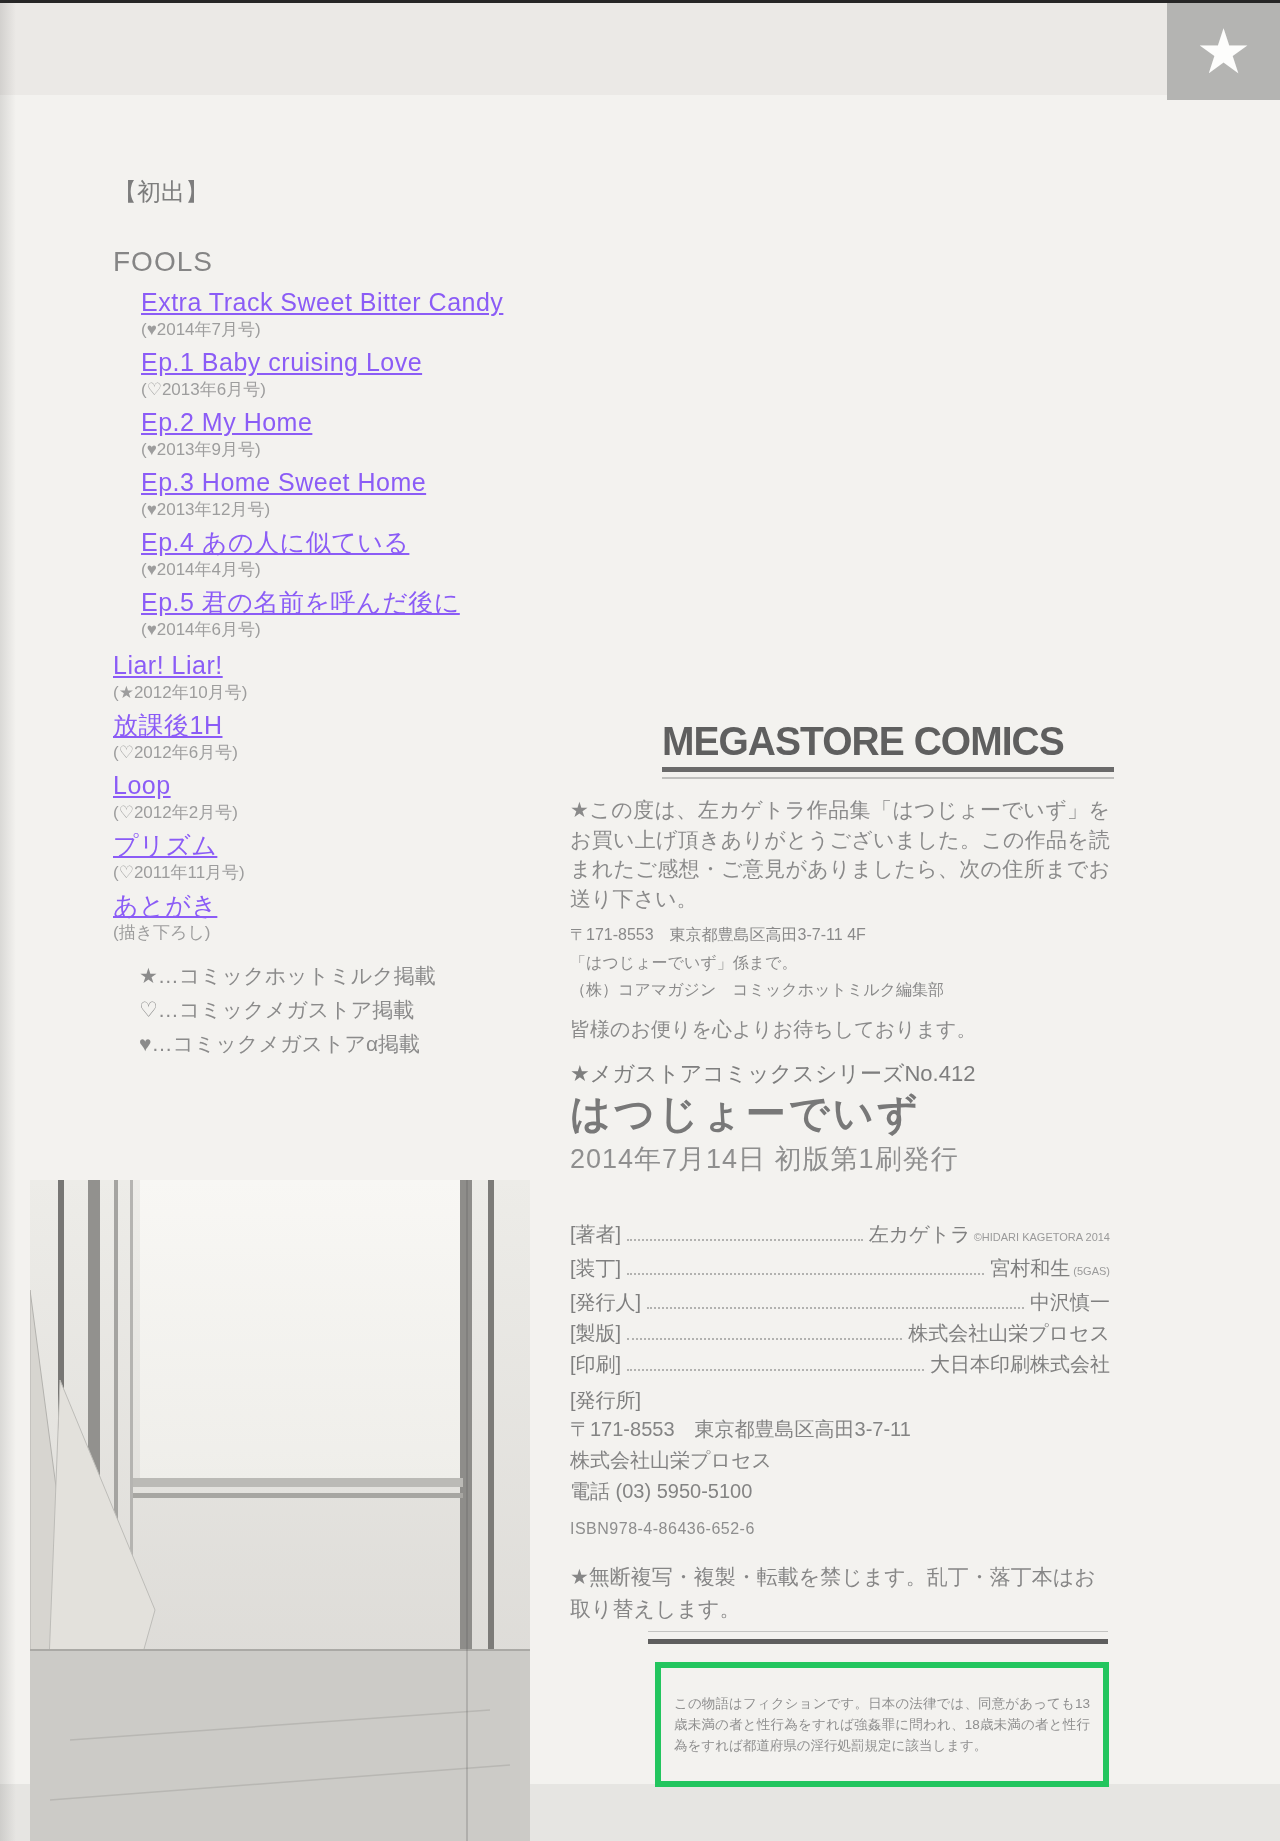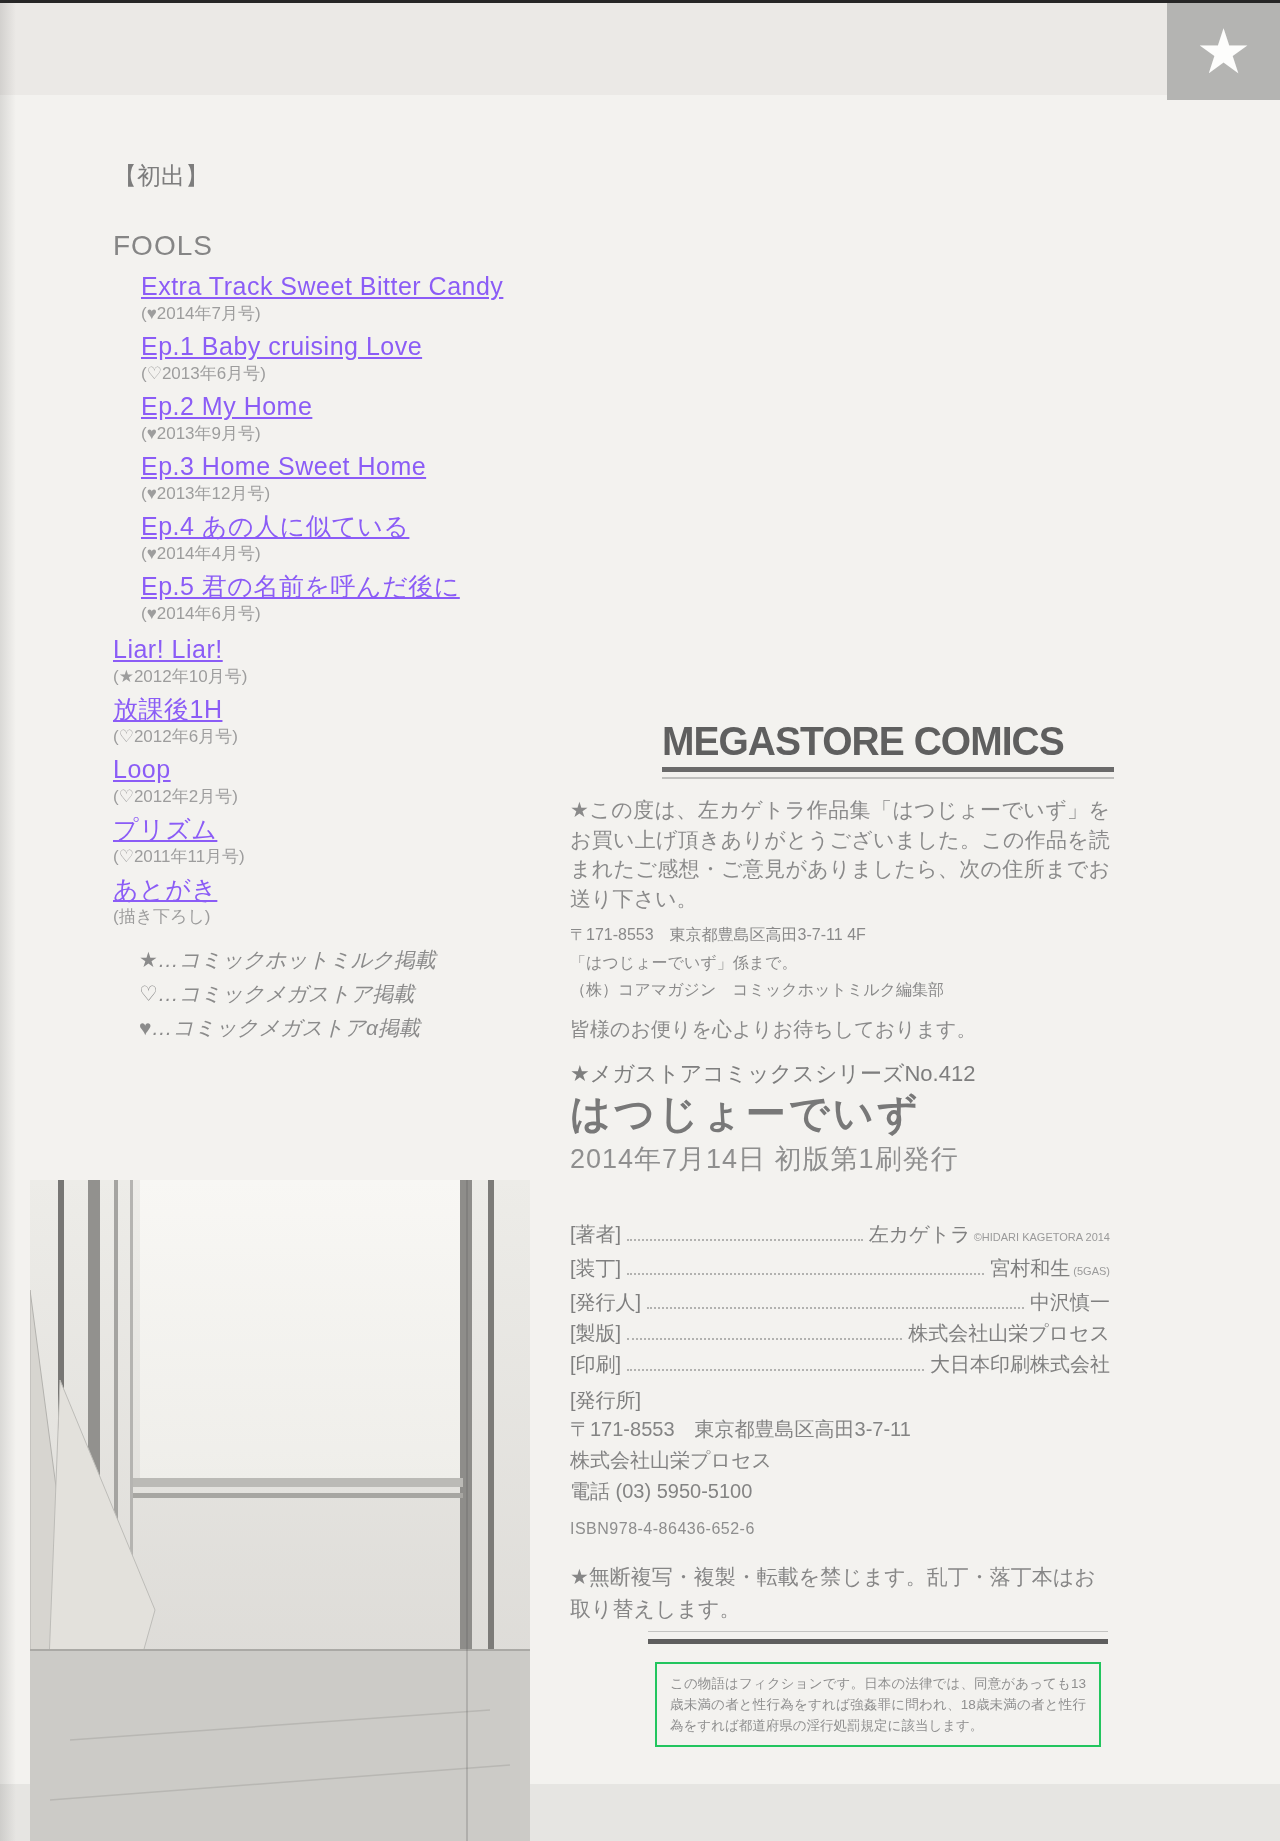"【初出】" .left-col { top: 160px -> 176px }
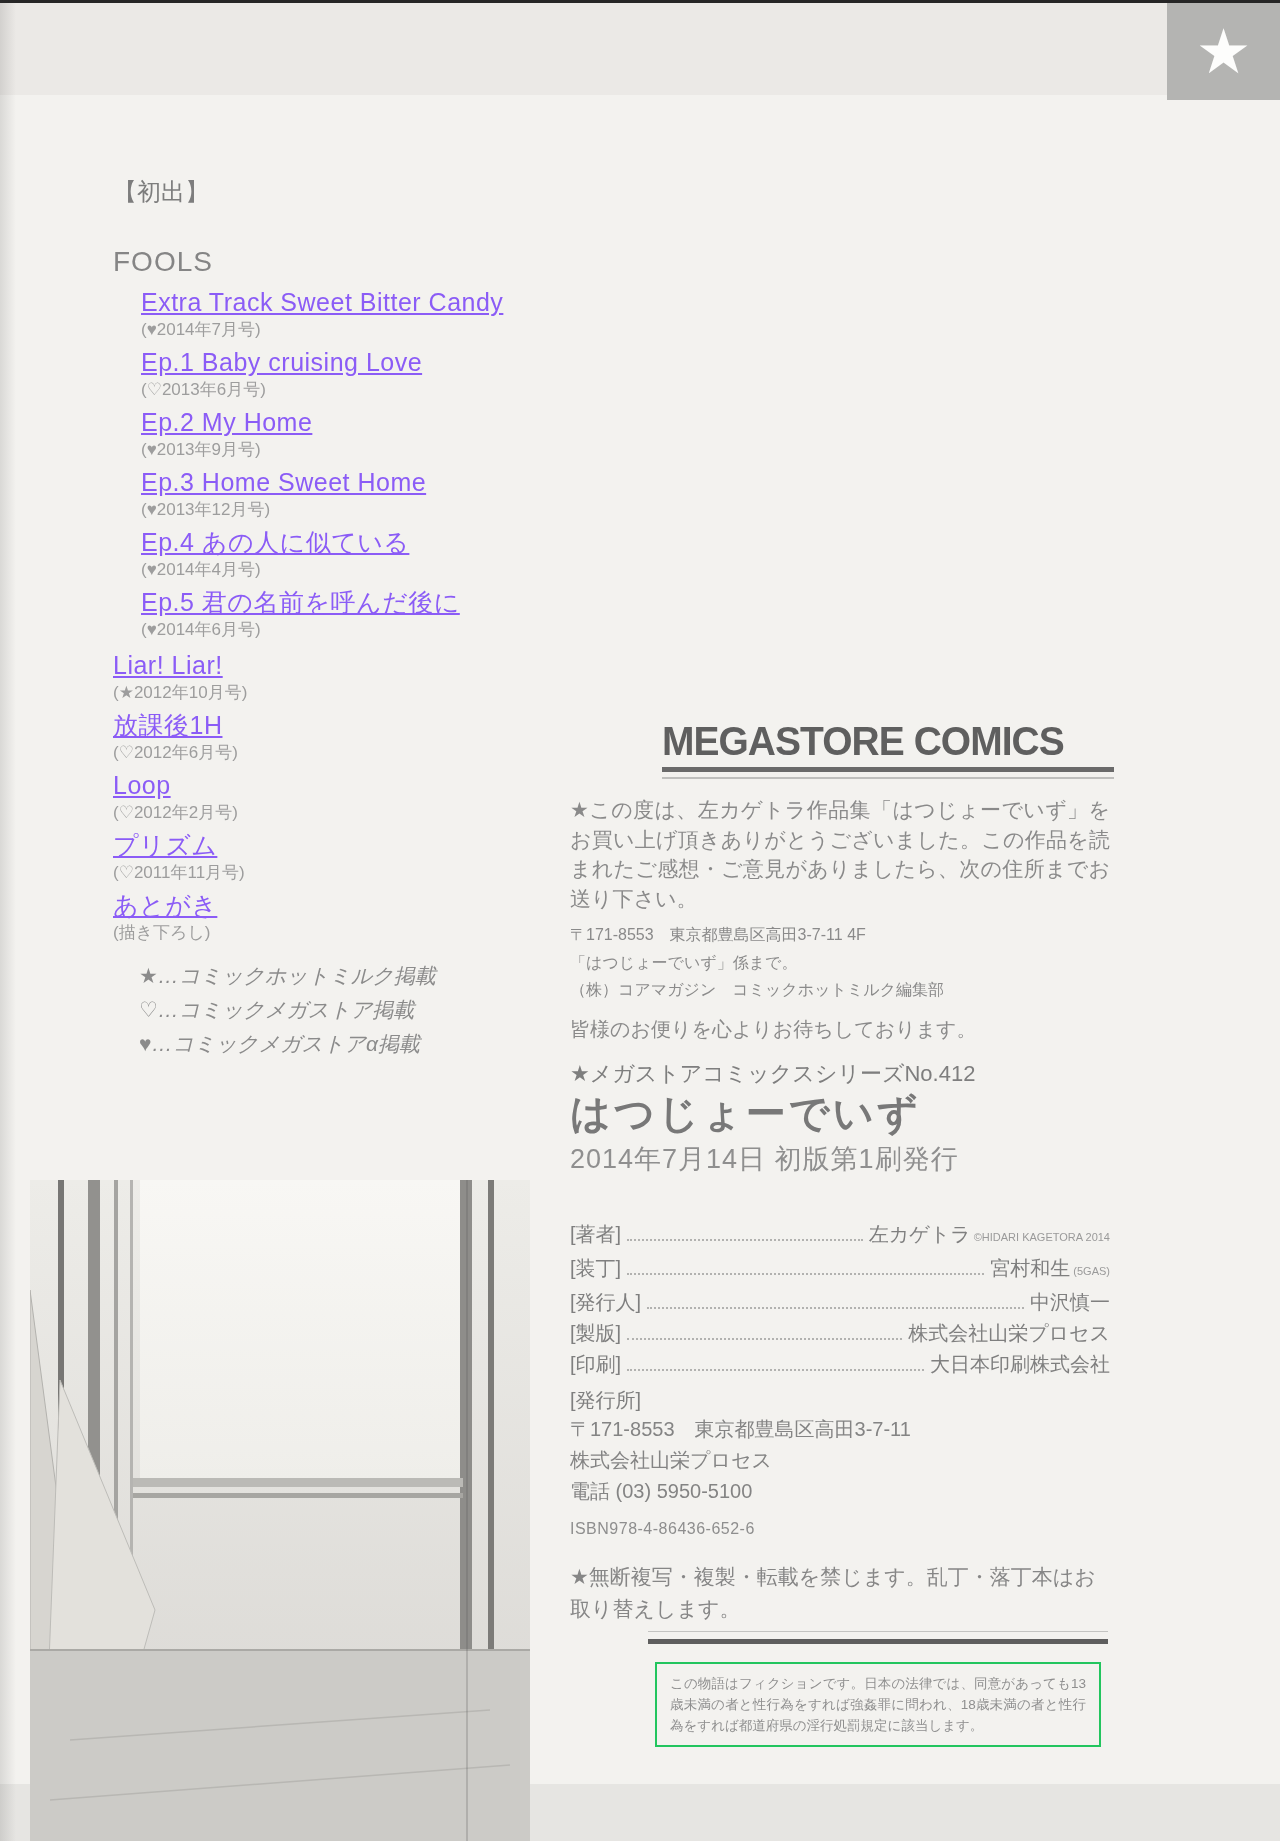"★…コミックホットミルク掲載" .legend { font-style: italic -> none }
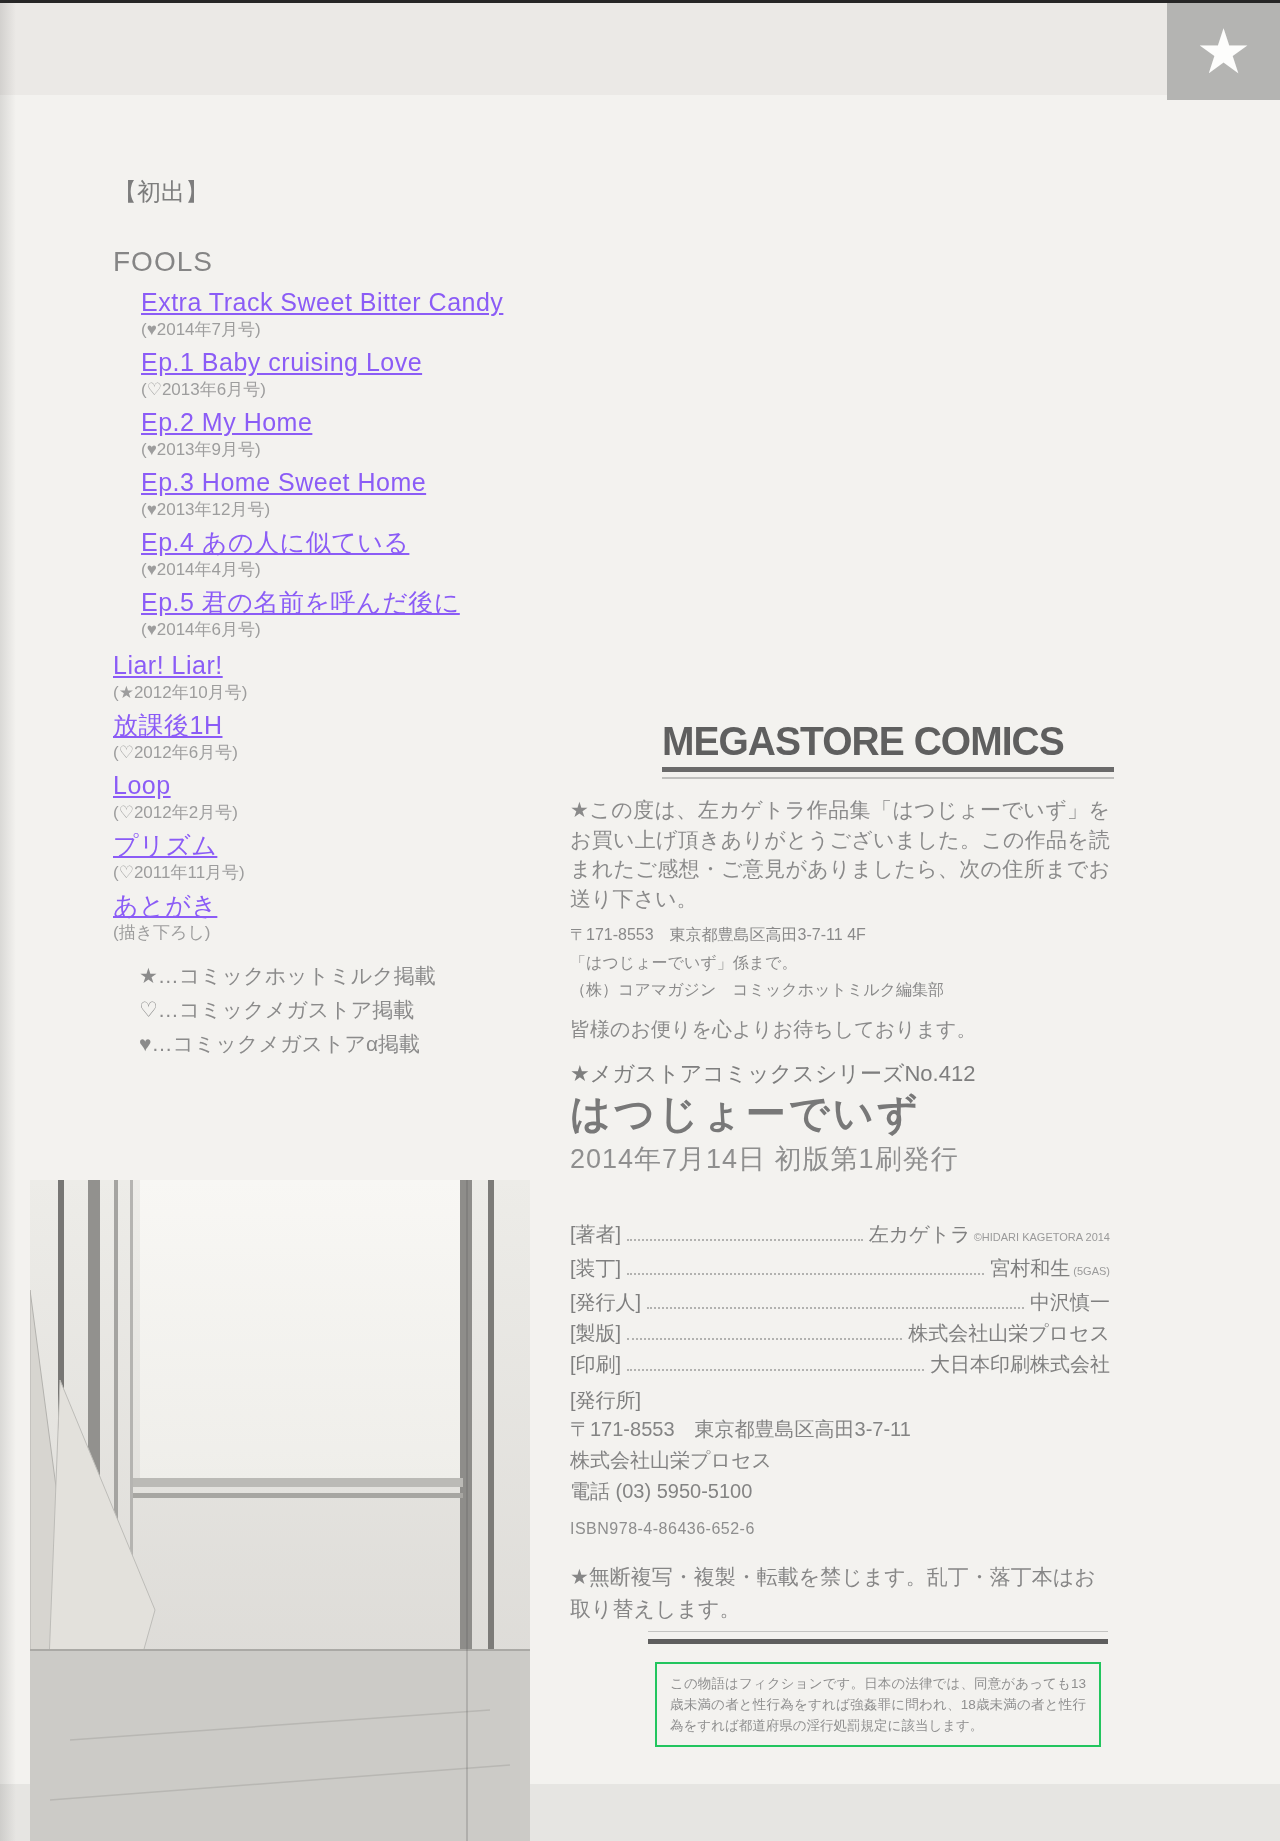"この物語はフィクションです。日本の法律では、同意があっても13歳未満の者と性行為" .disclaimer-box { border: 2px solid #22c55e -> 6px solid #22c55e; padding: 9px 13px -> 25px 13px }
